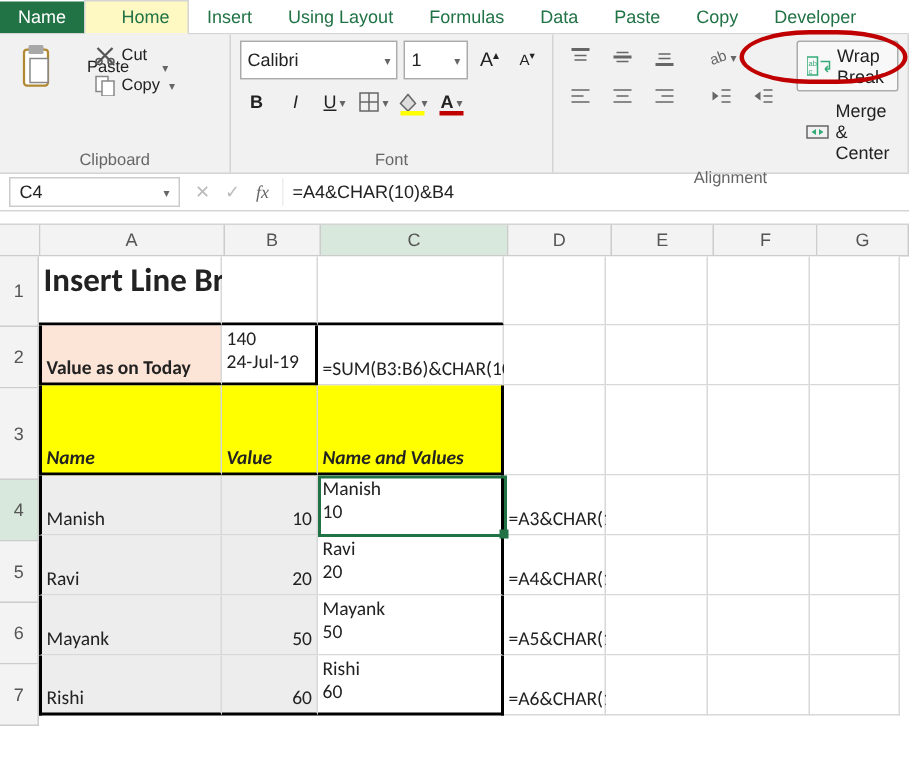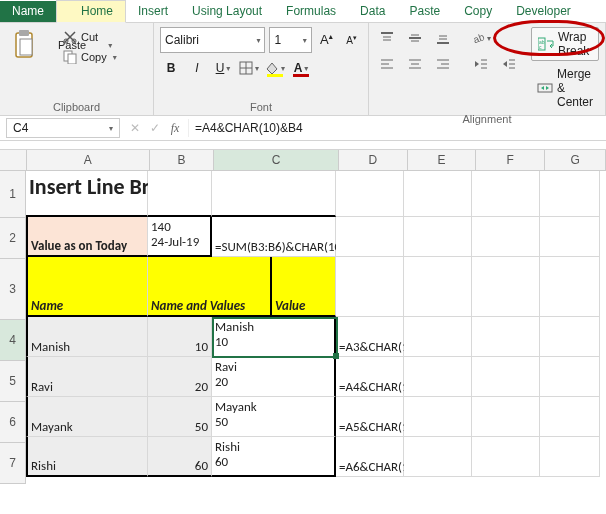"Name and Values" div.cell { order: before "Value" -> after "Value" }
